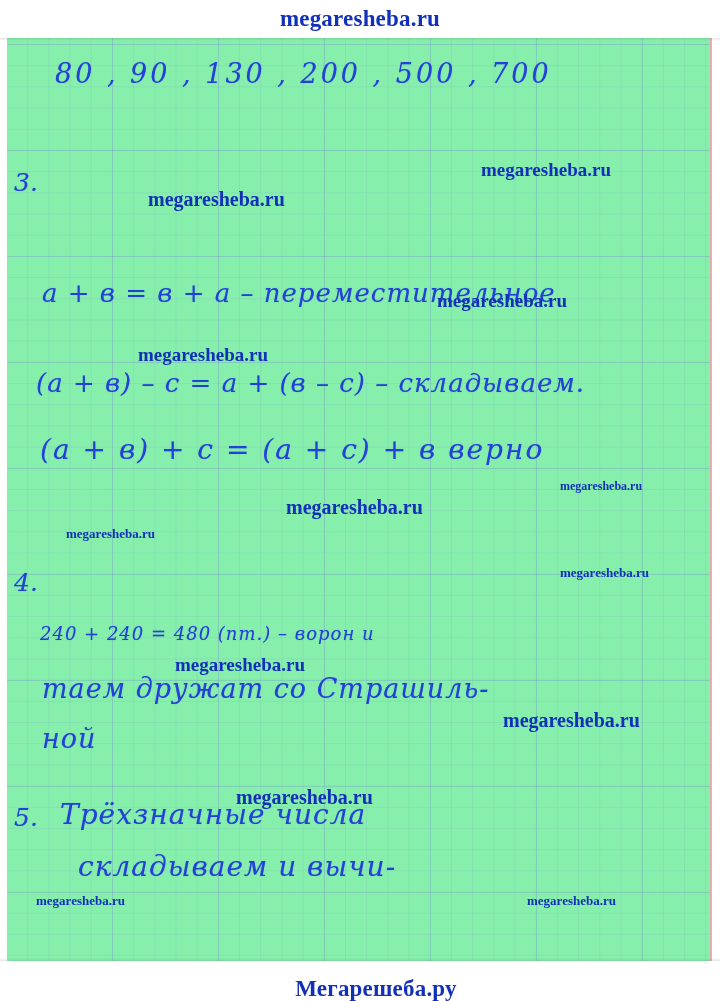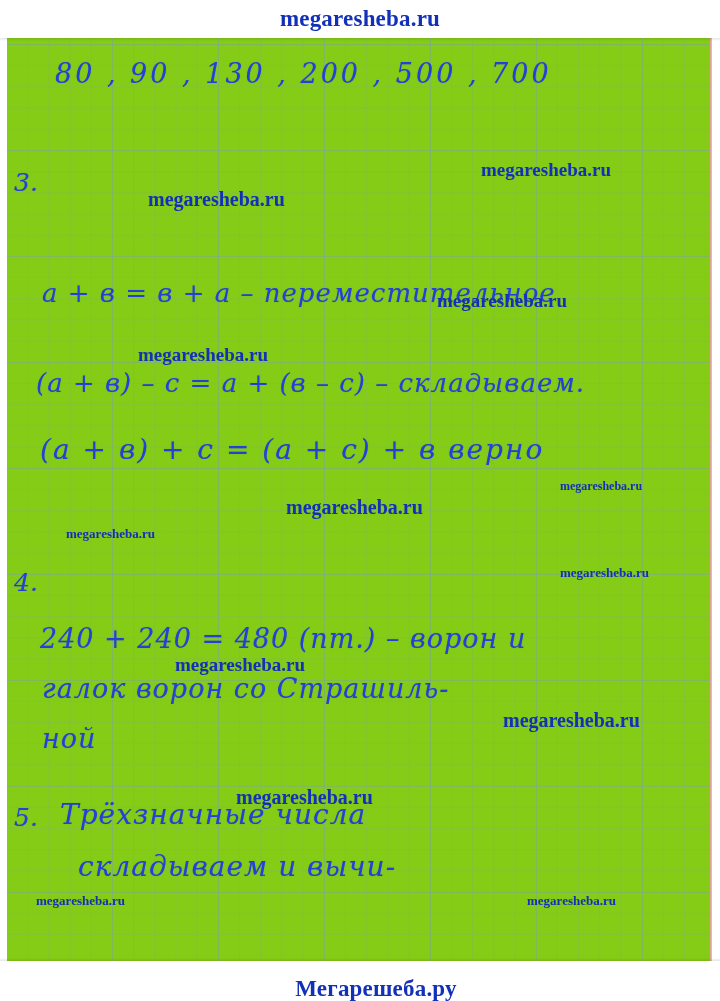"80 , 90 , 130" .page { background: #84cc16 -> #86efac }
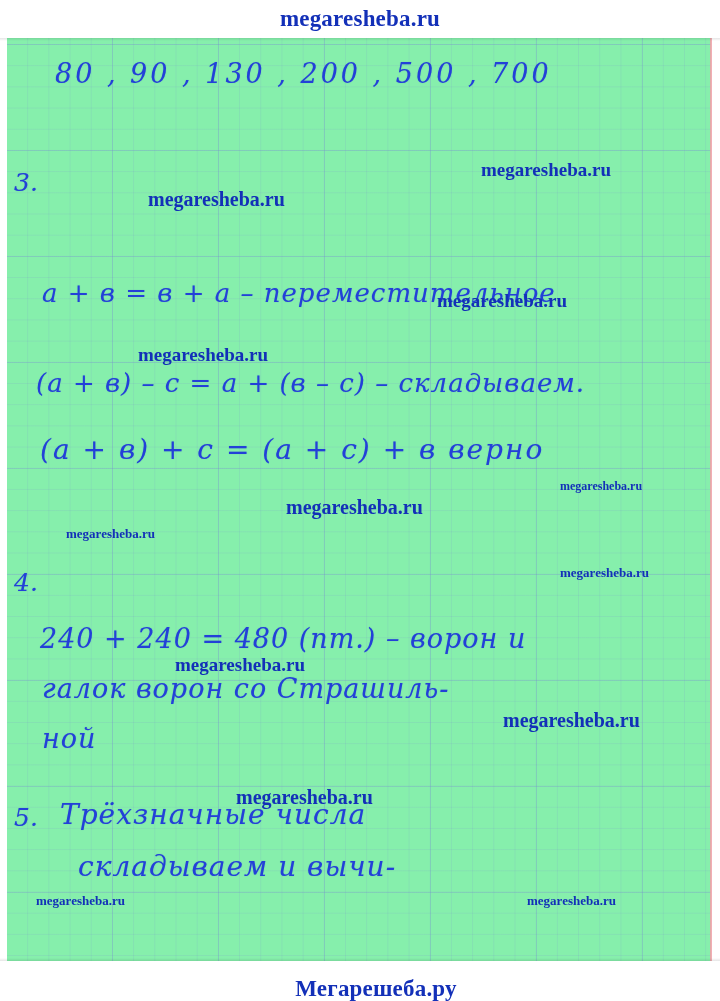"240 + 240 = 480" .l4a { font-size: 27px -> 18px }
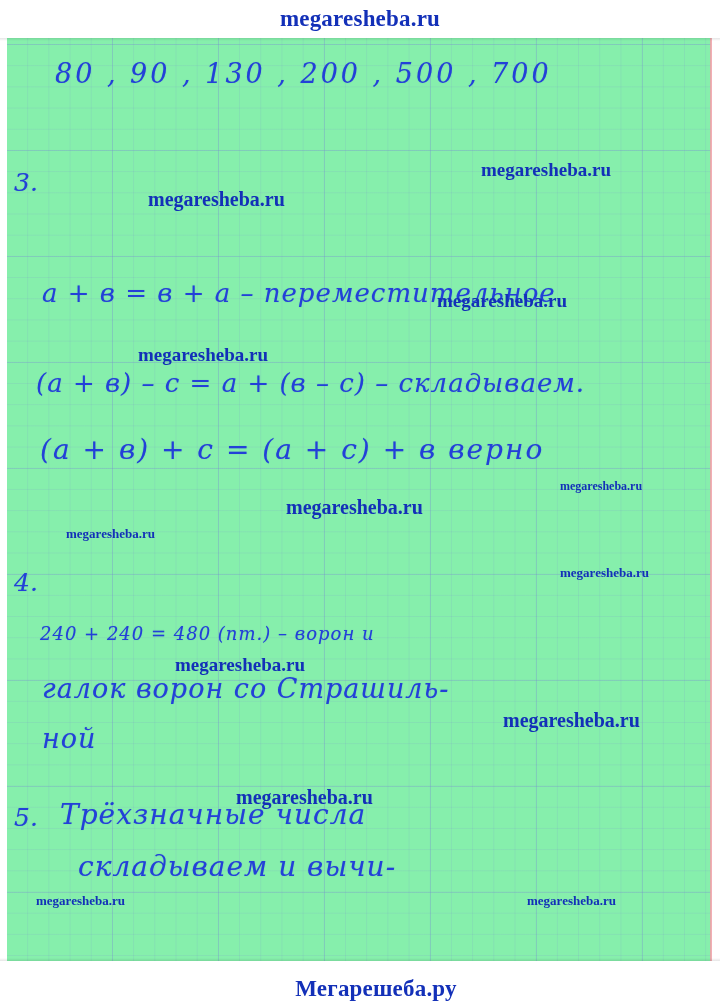"галок ворон со Страшиль-" div.hw { text: галок  ворон -> таем  дружат }
